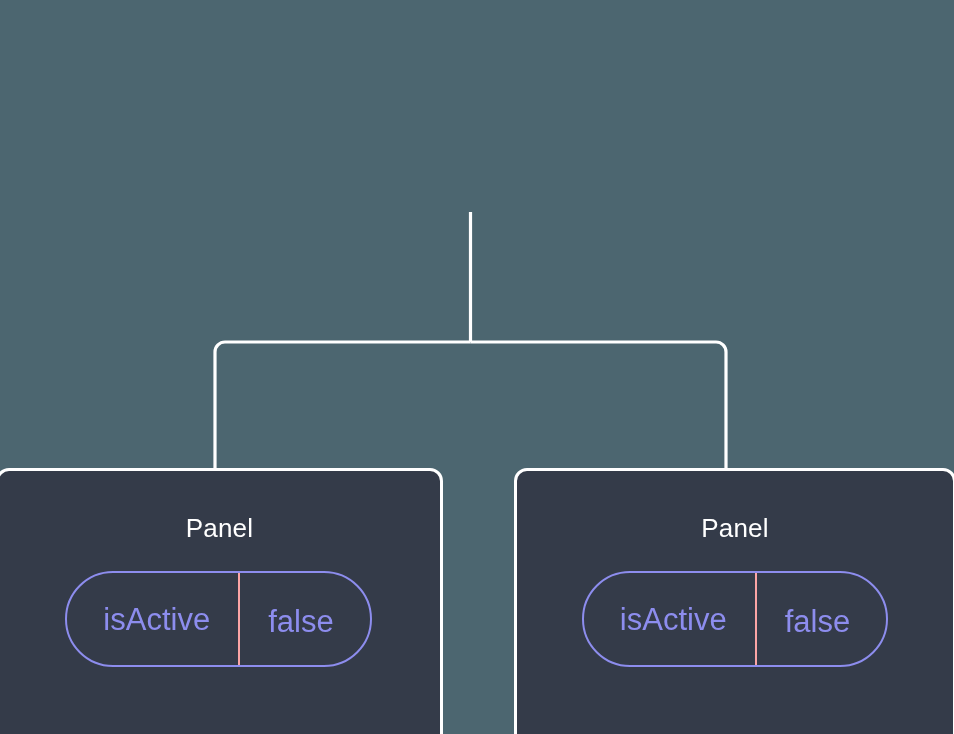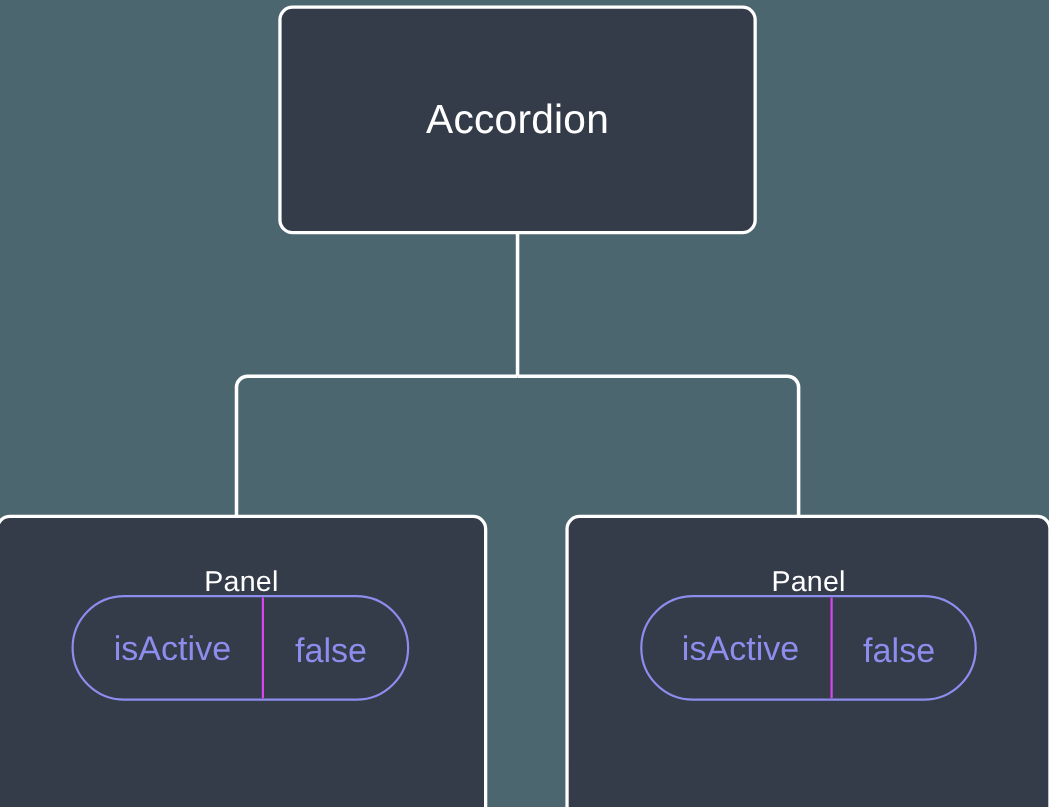"Accordion" div.node-card { html: <div> <span>Accordion</span> </div> -> none }
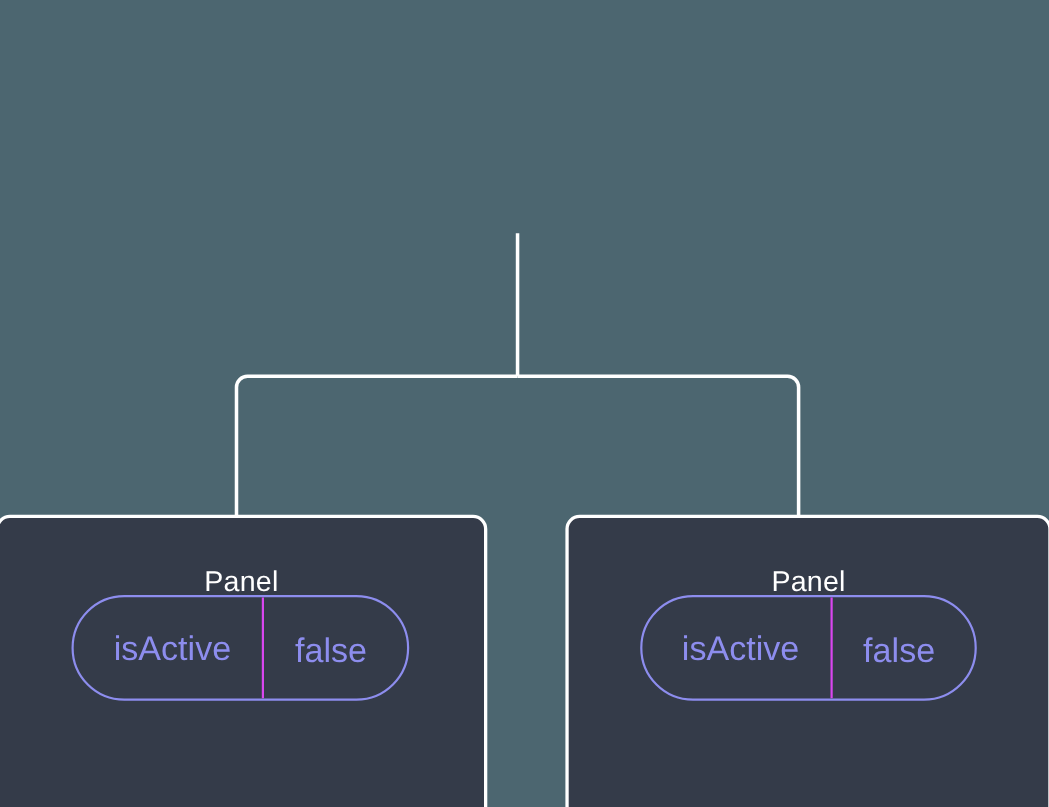"isActive" .prop-pill { margin-top: none -> 30px }
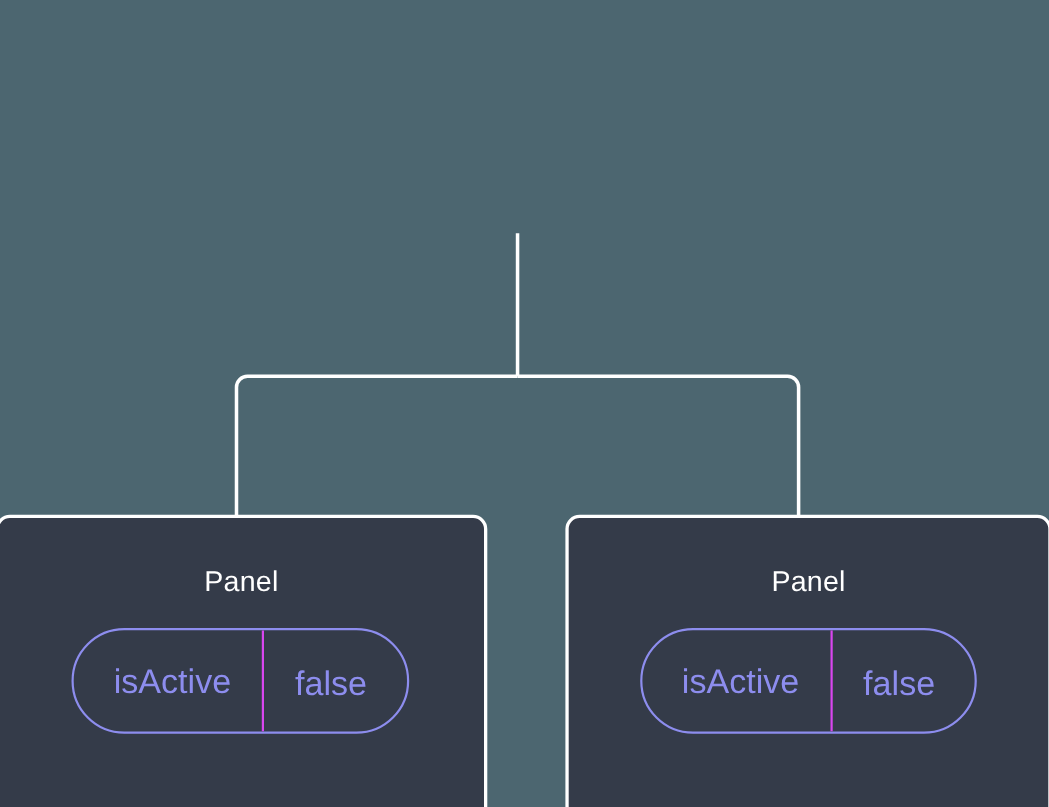"false" .prop-cell-value { border-left: 2px solid #d946ef -> 2px solid #fca5a5 }
